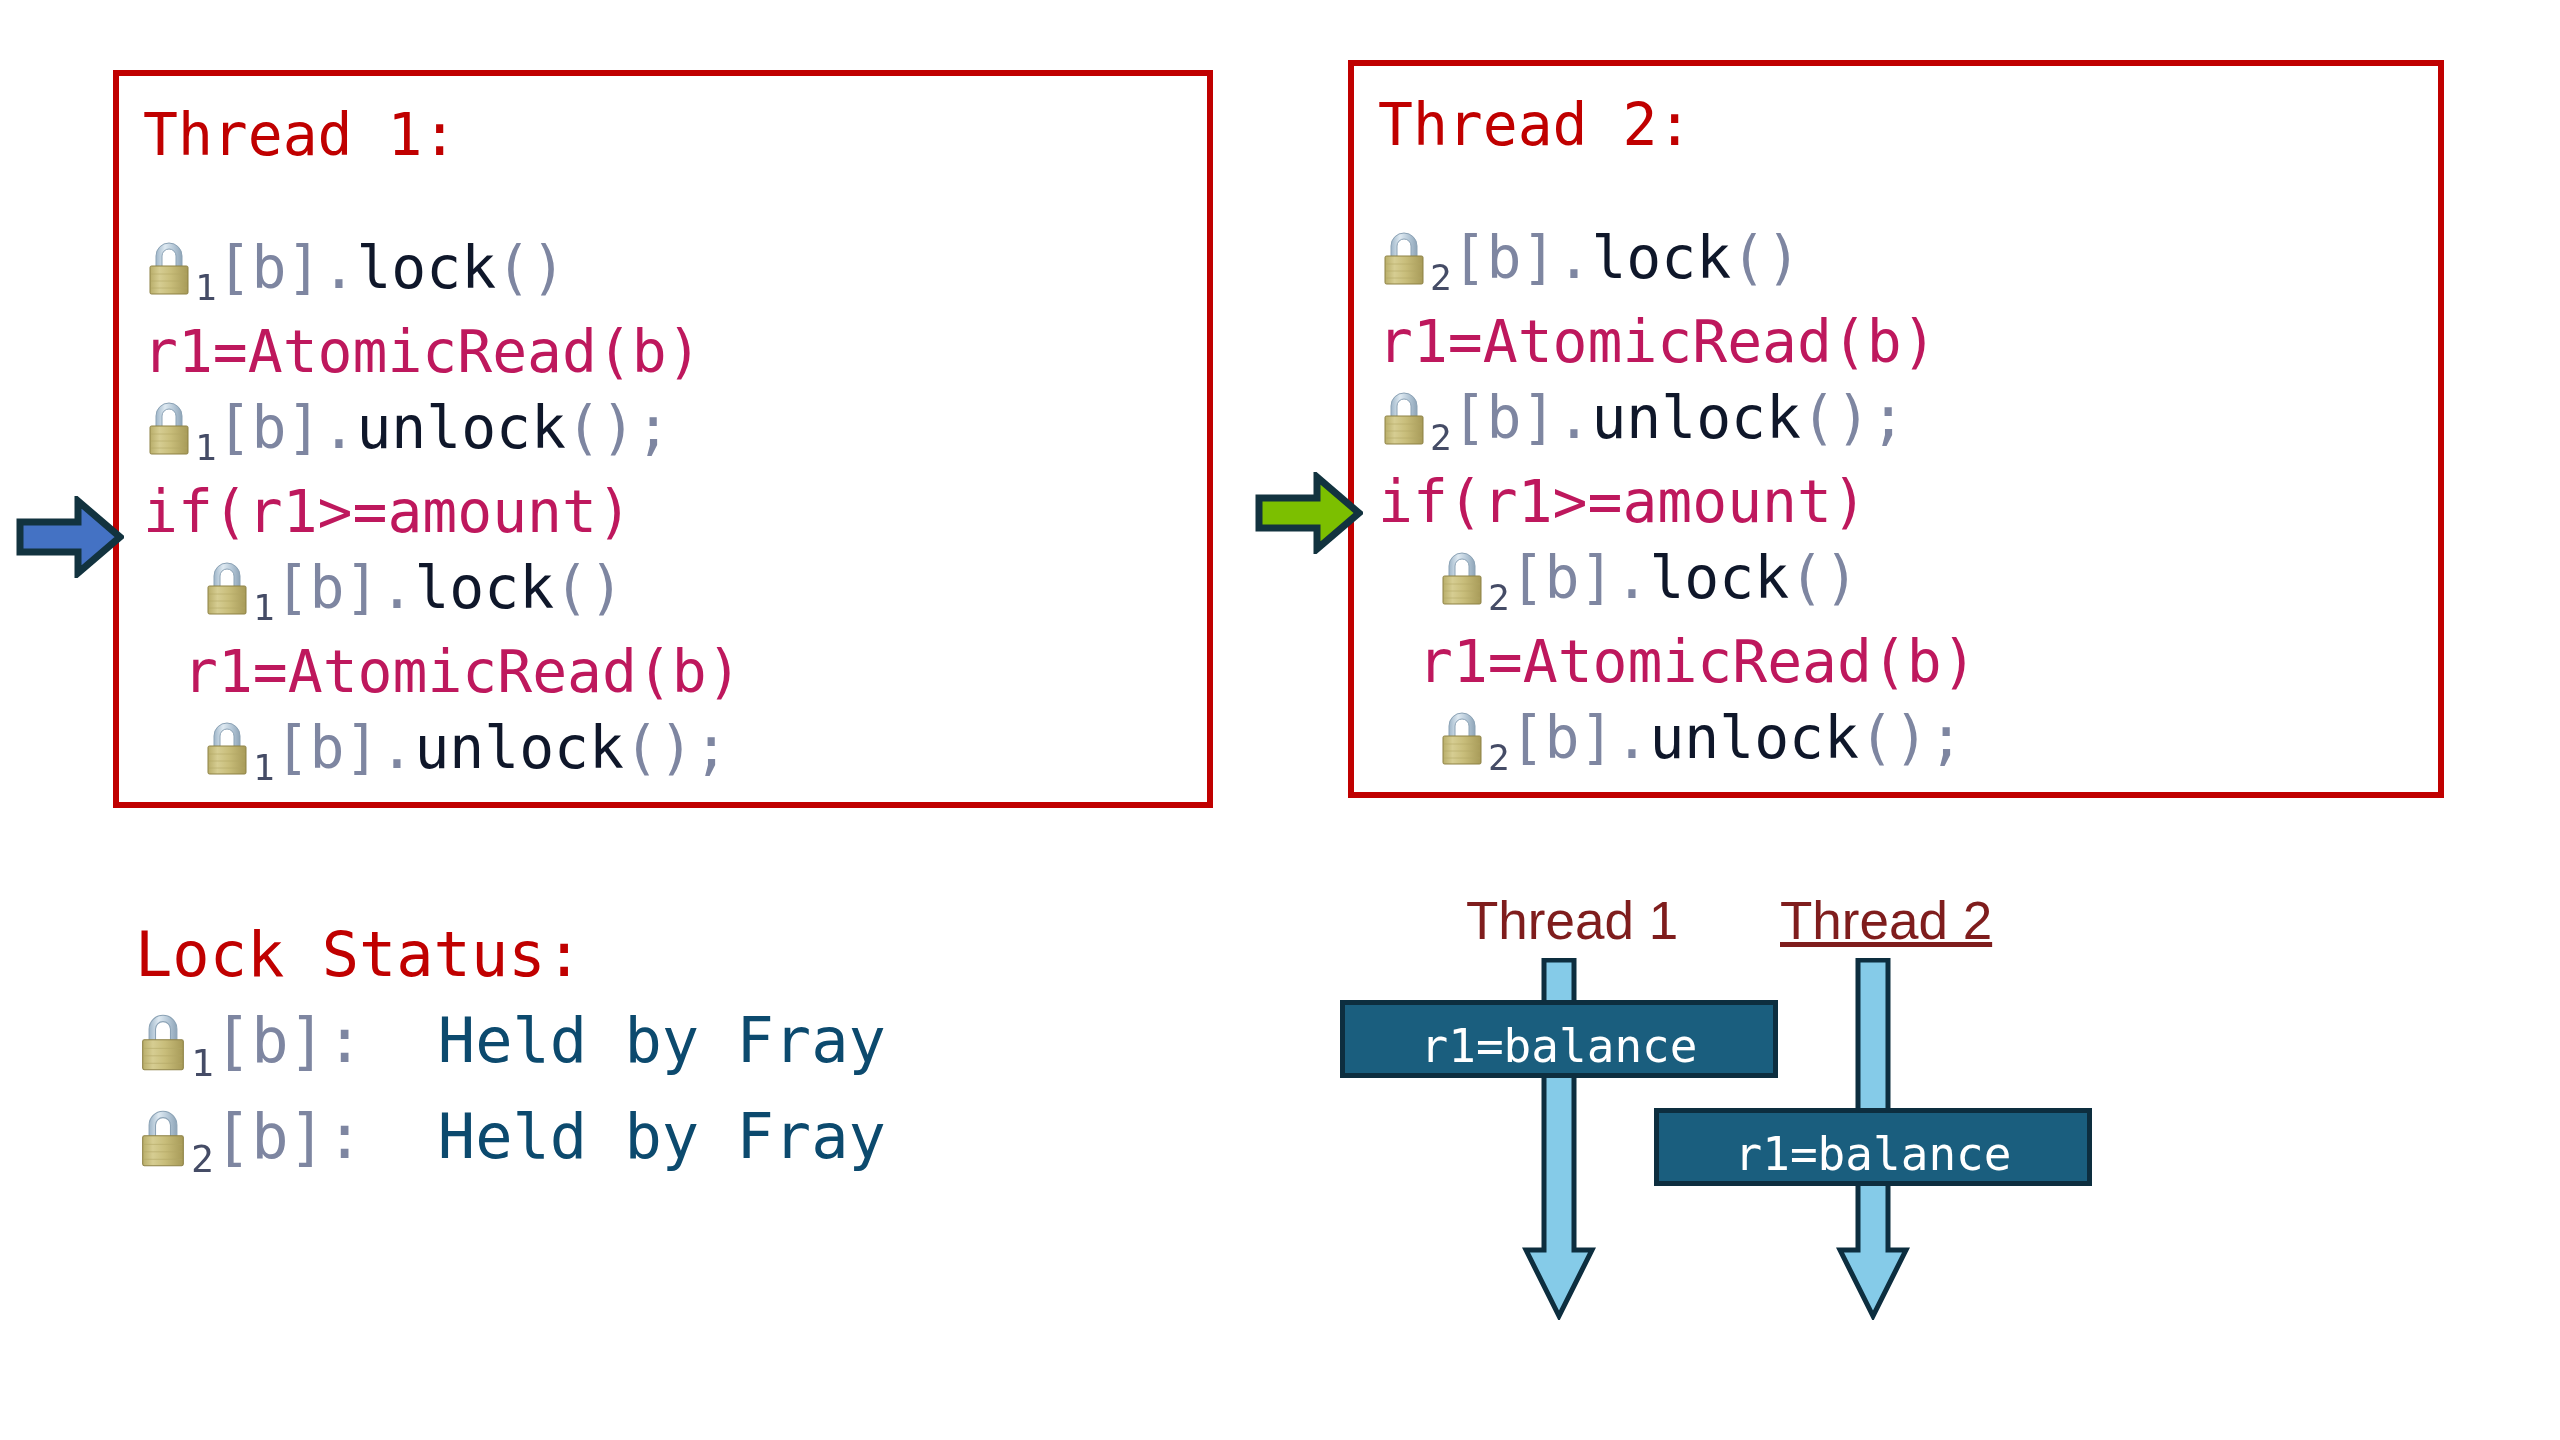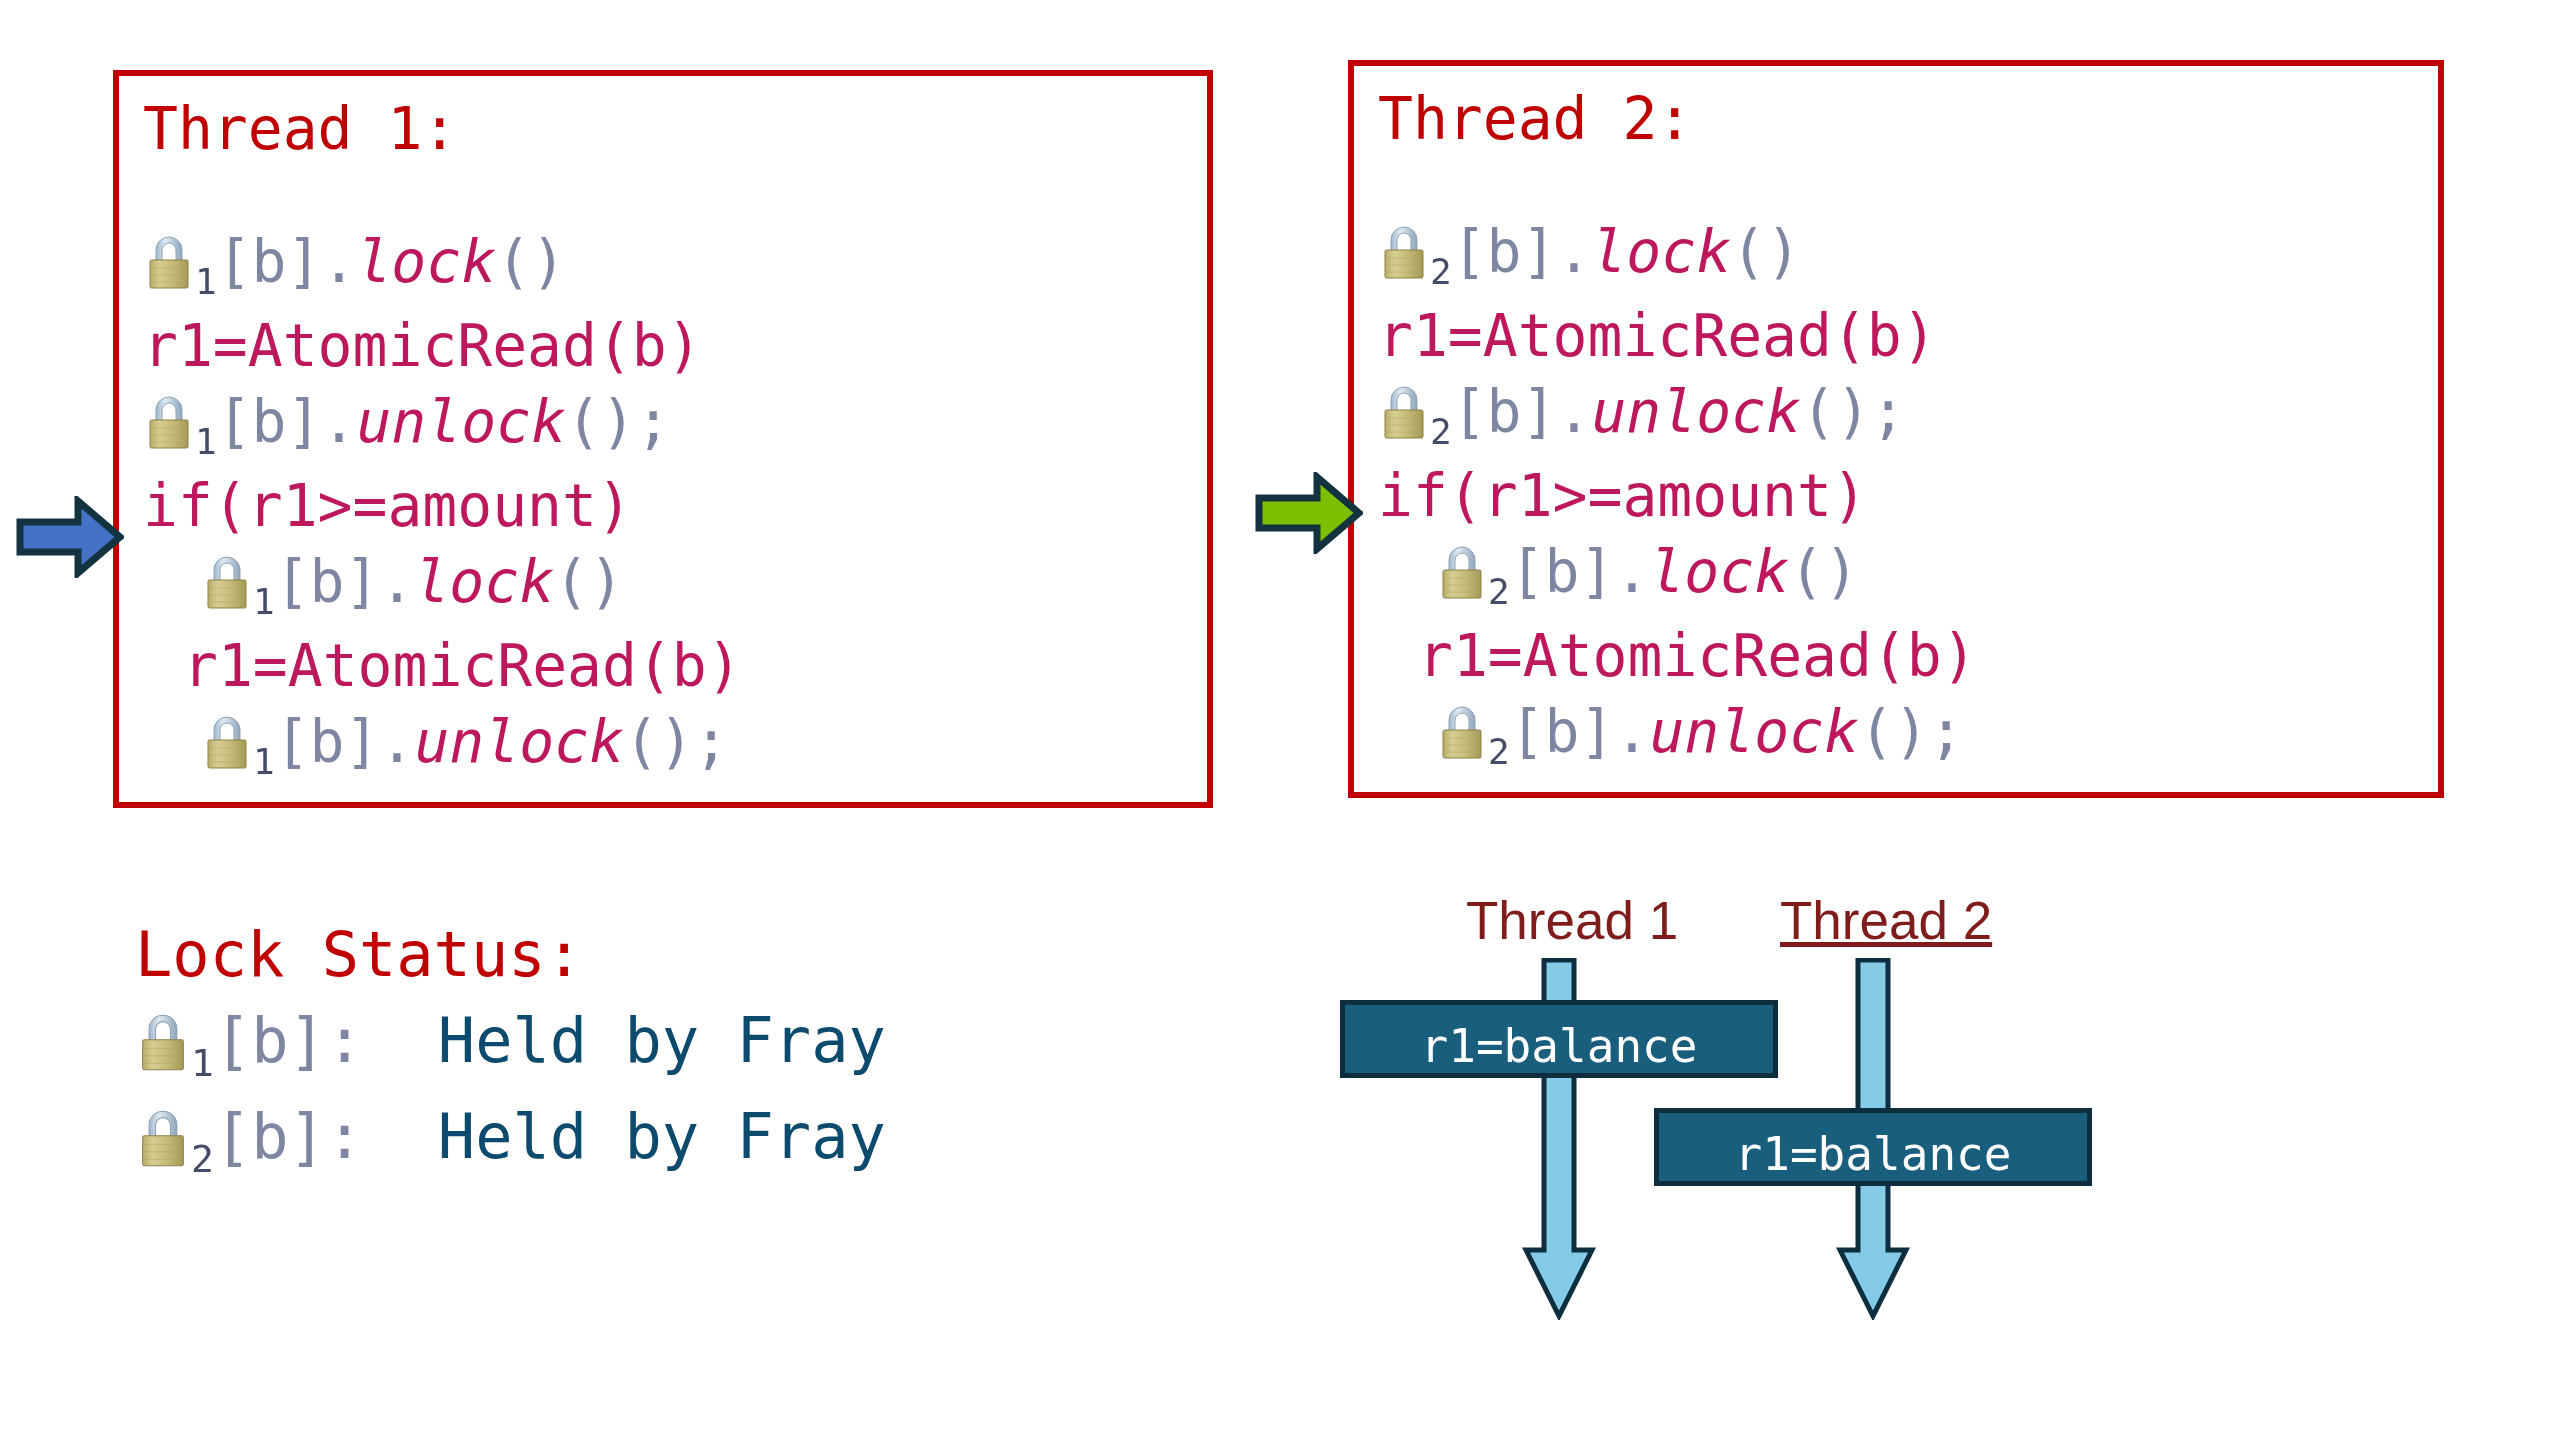"Thread 1:" .code-inner { padding: 14px 0 0 24px -> 20px 0 0 24px }
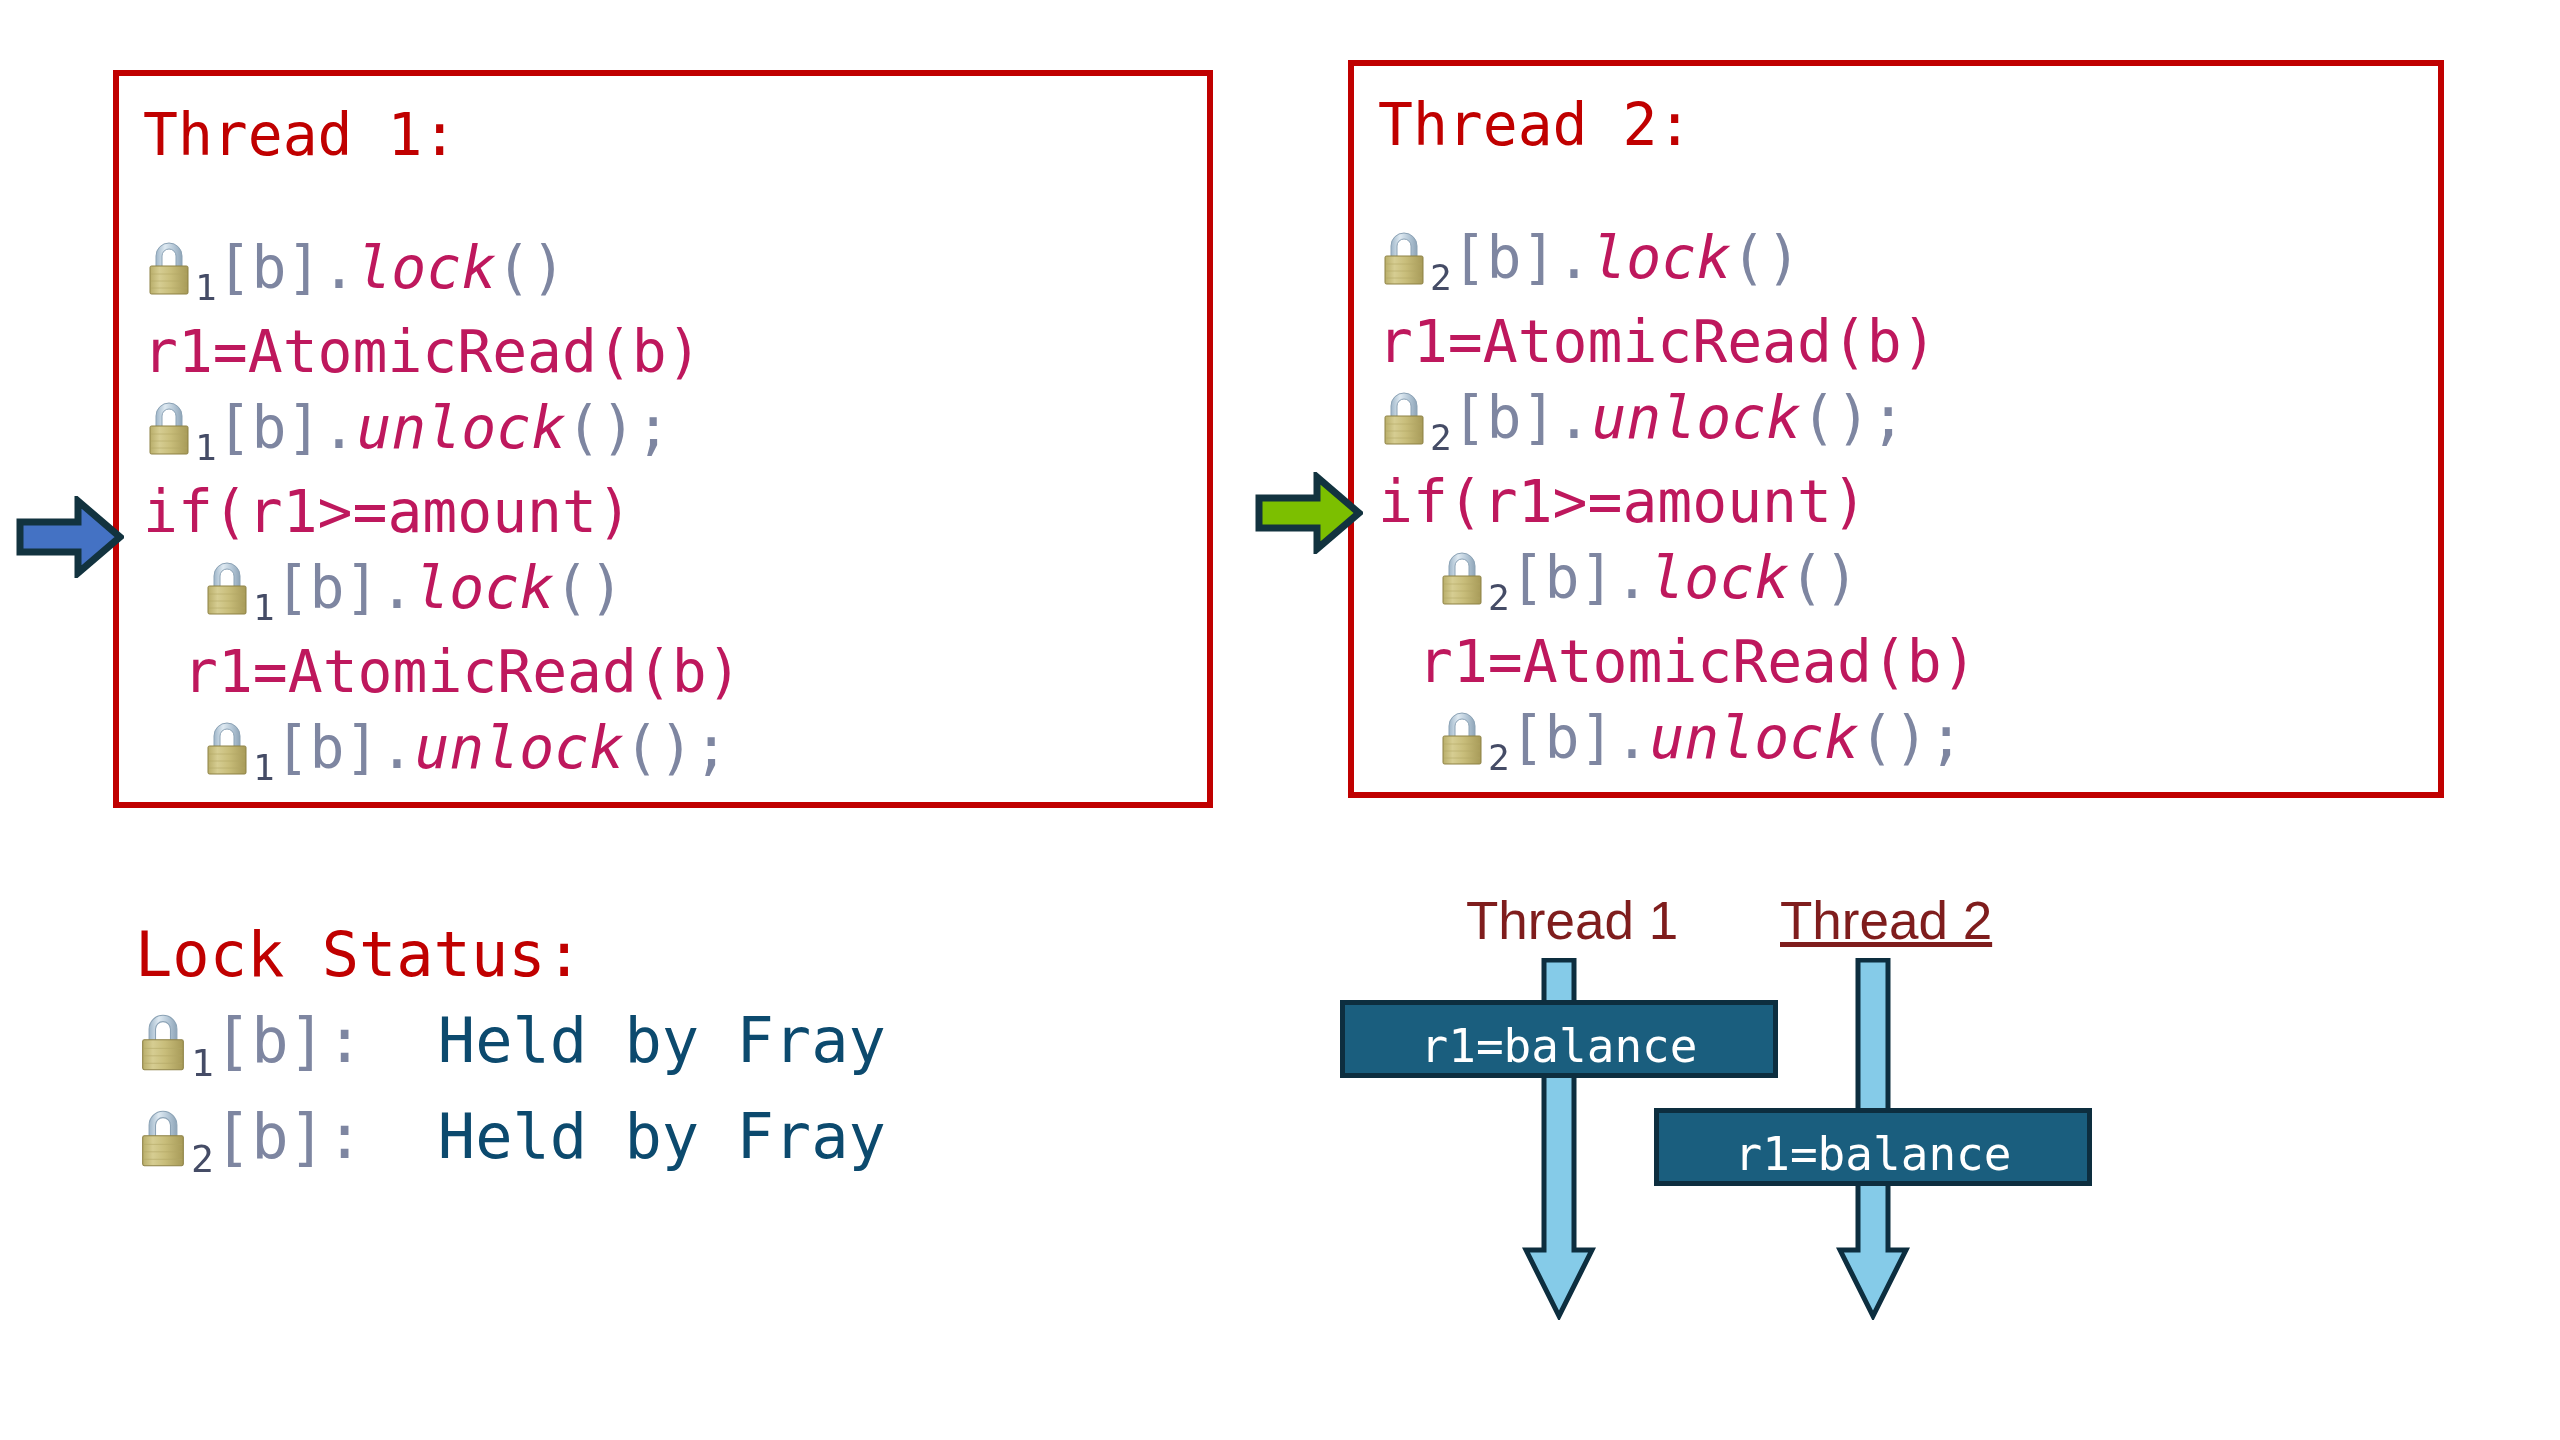"lock" .tok-fn { color: #be185d -> #0f172a; font-style: italic -> none }
